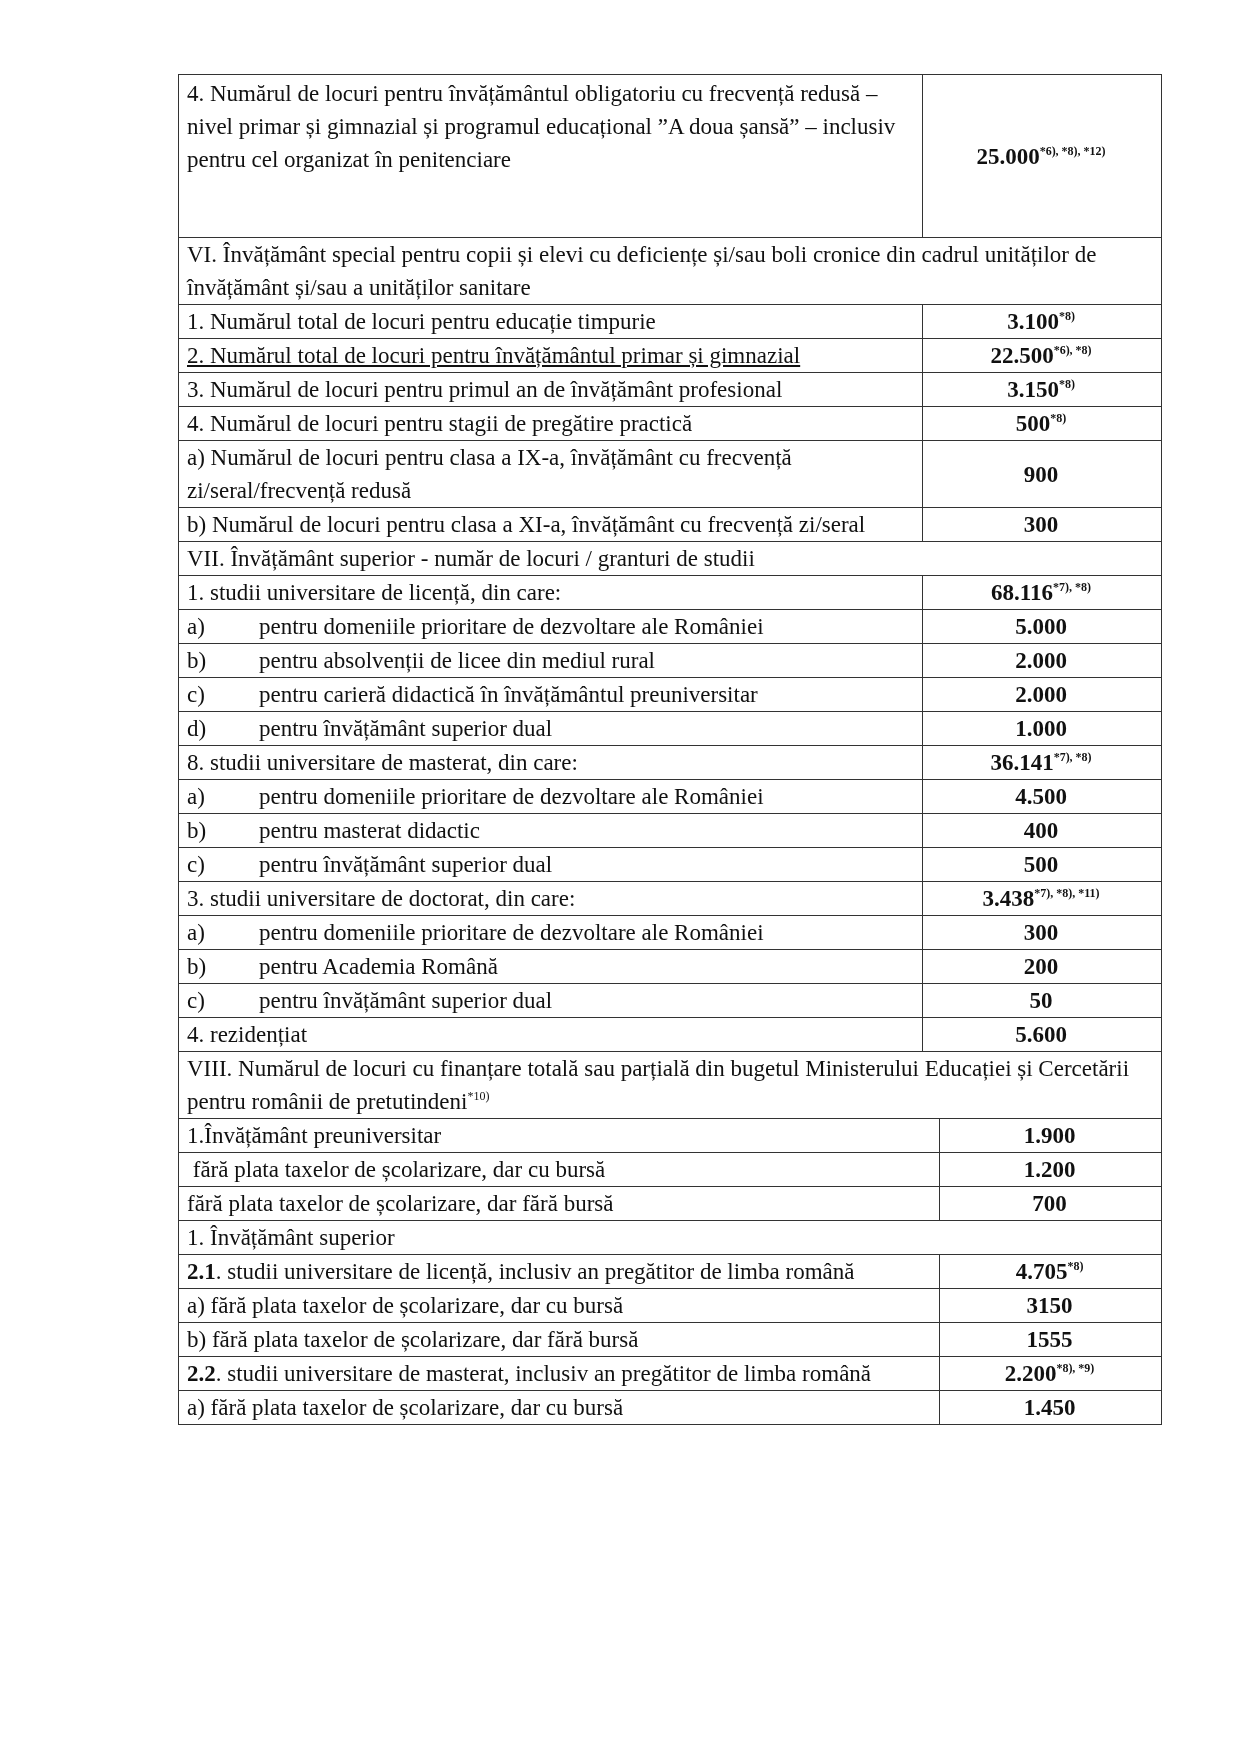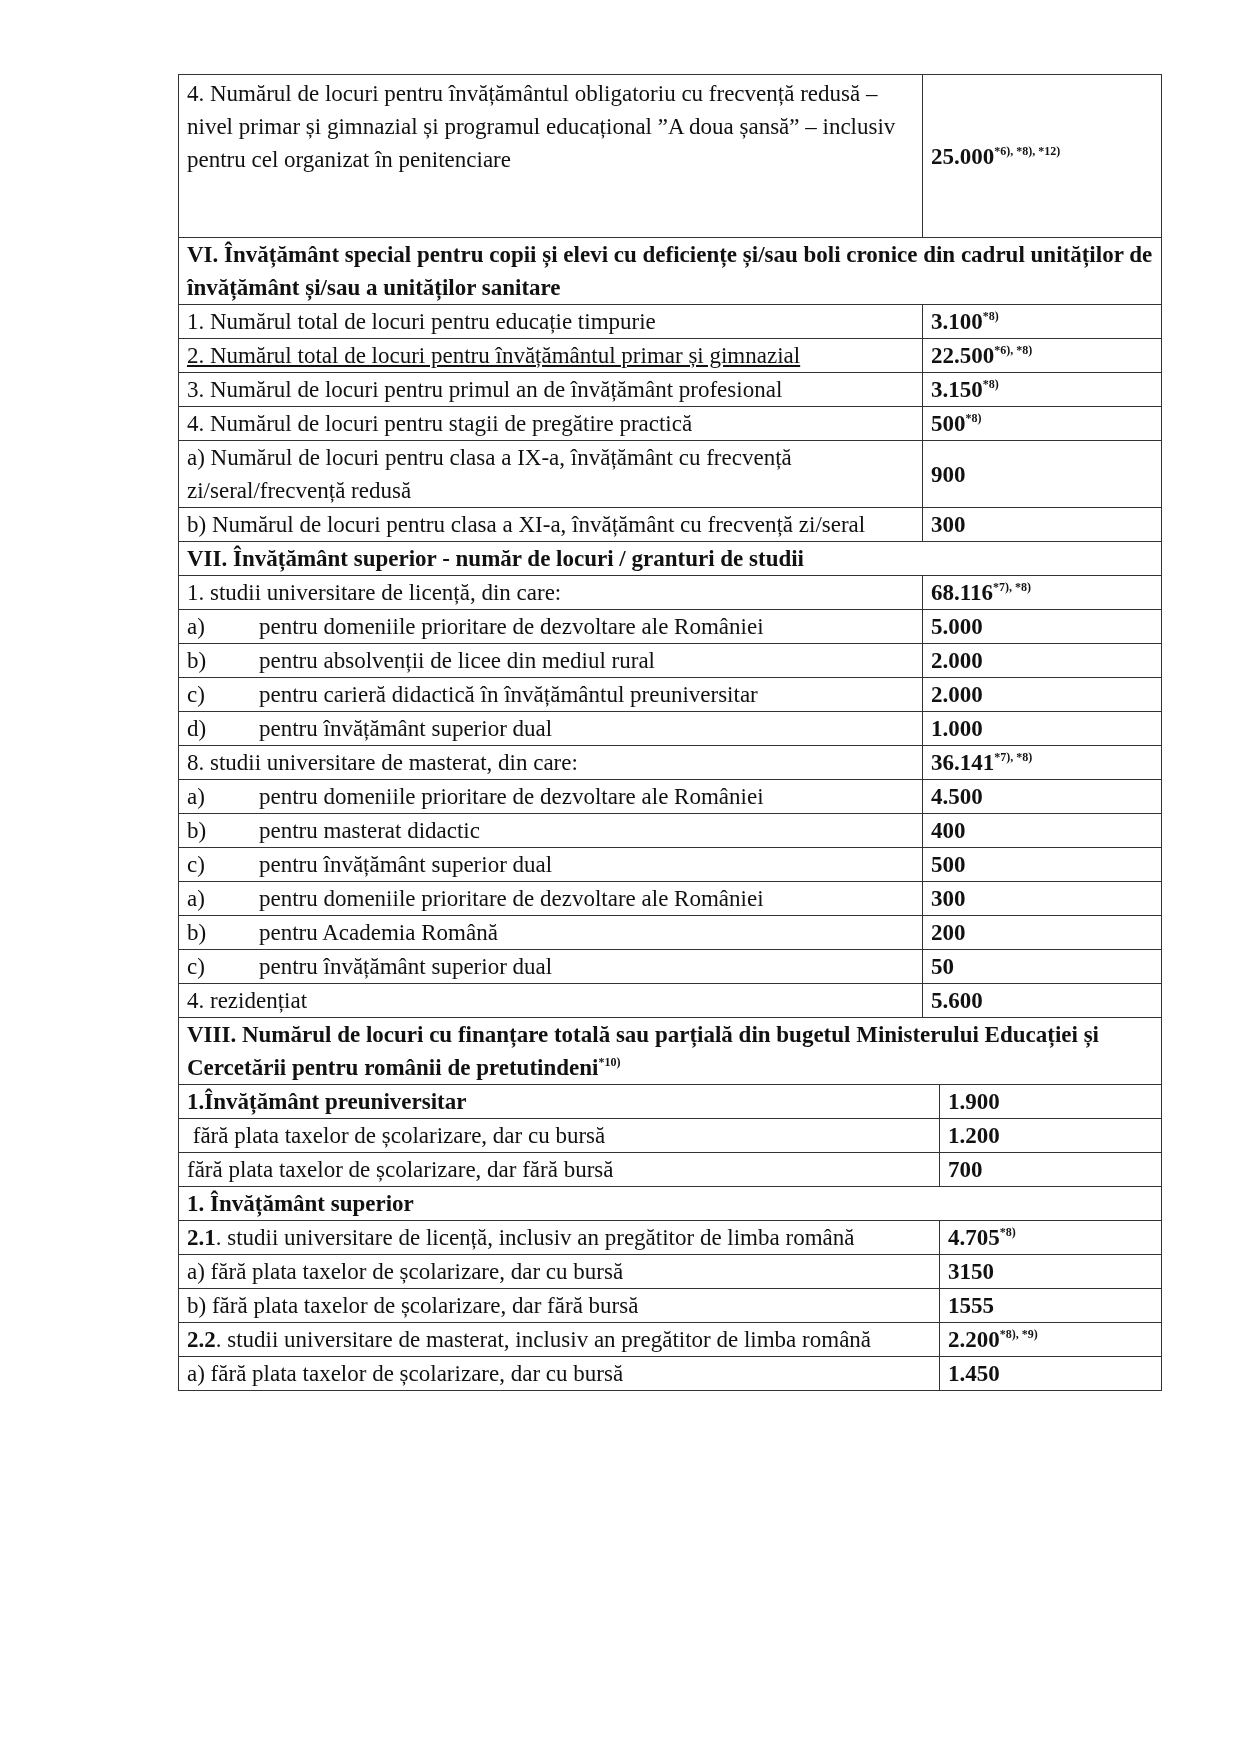"25.000*6), *8), *12)" td.val { text-align: left -> center }
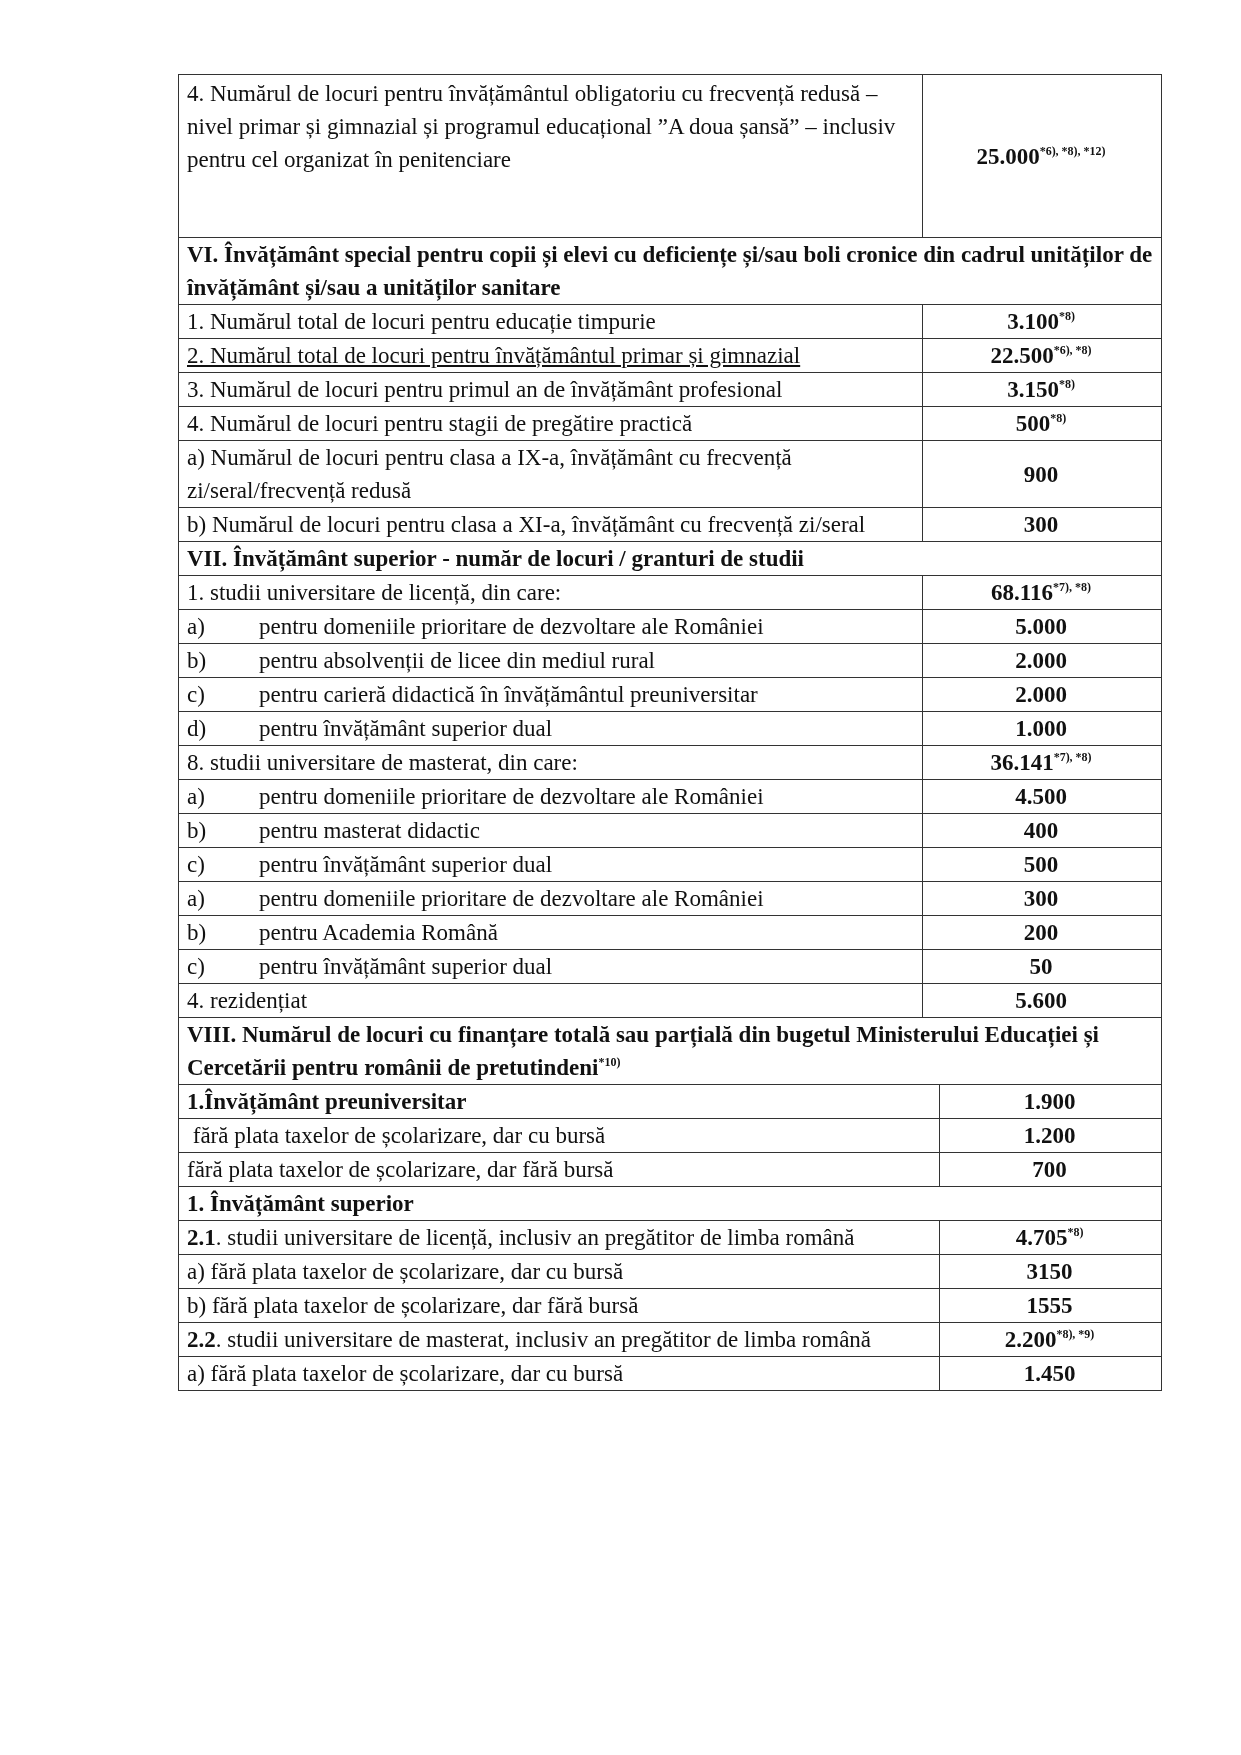"VI. Învățământ special pentru copii" td.head { font-weight: bold -> normal }
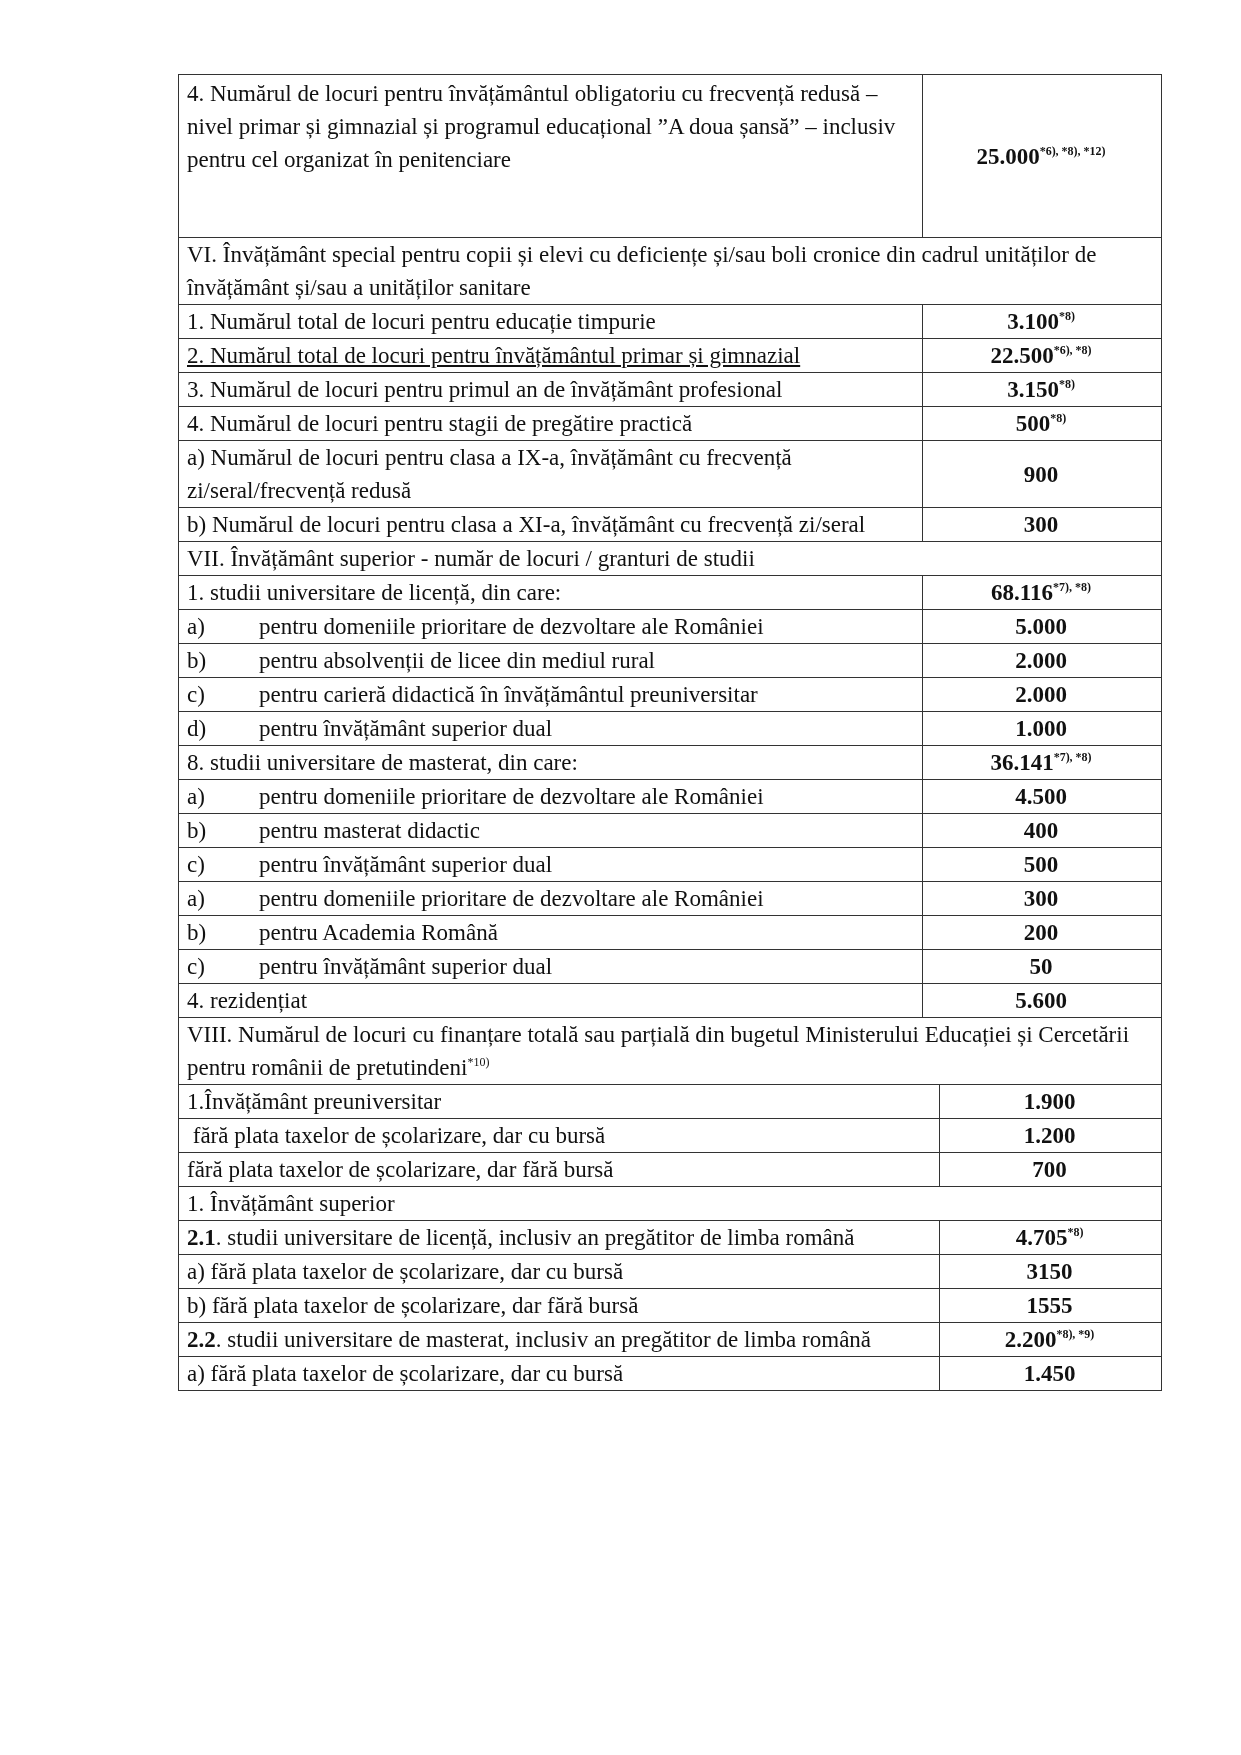"3. studii universitare de doctorat," tr { html: none -> <tr> <td>3. studii universitare de doctorat, din care:</td> <td><span>3.438</span><sup>*7), *8), *11)</sup></td> </tr> }
